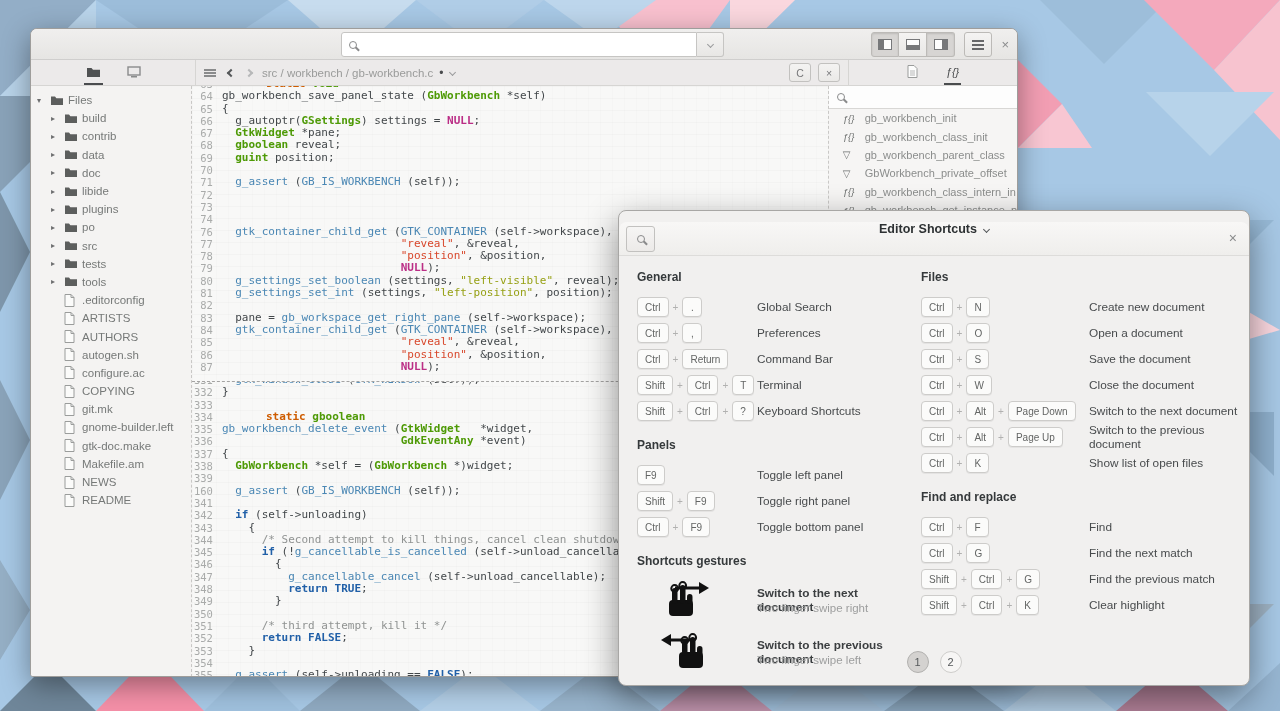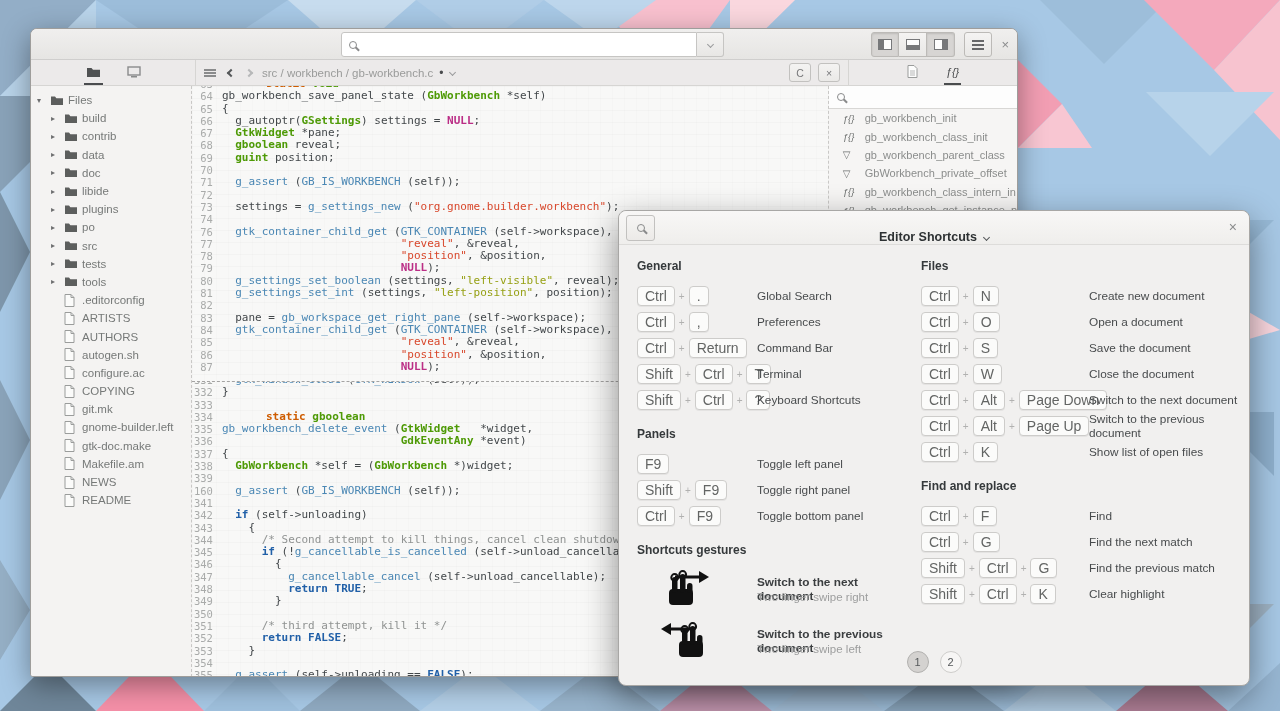"settings = g_settings_new" span.ct { html: <span><span> settings = </span><span>g_settings_new</span><span> (</span><span>"org.gnome.builder.workbench"</span><span>);</span></span> -> none }
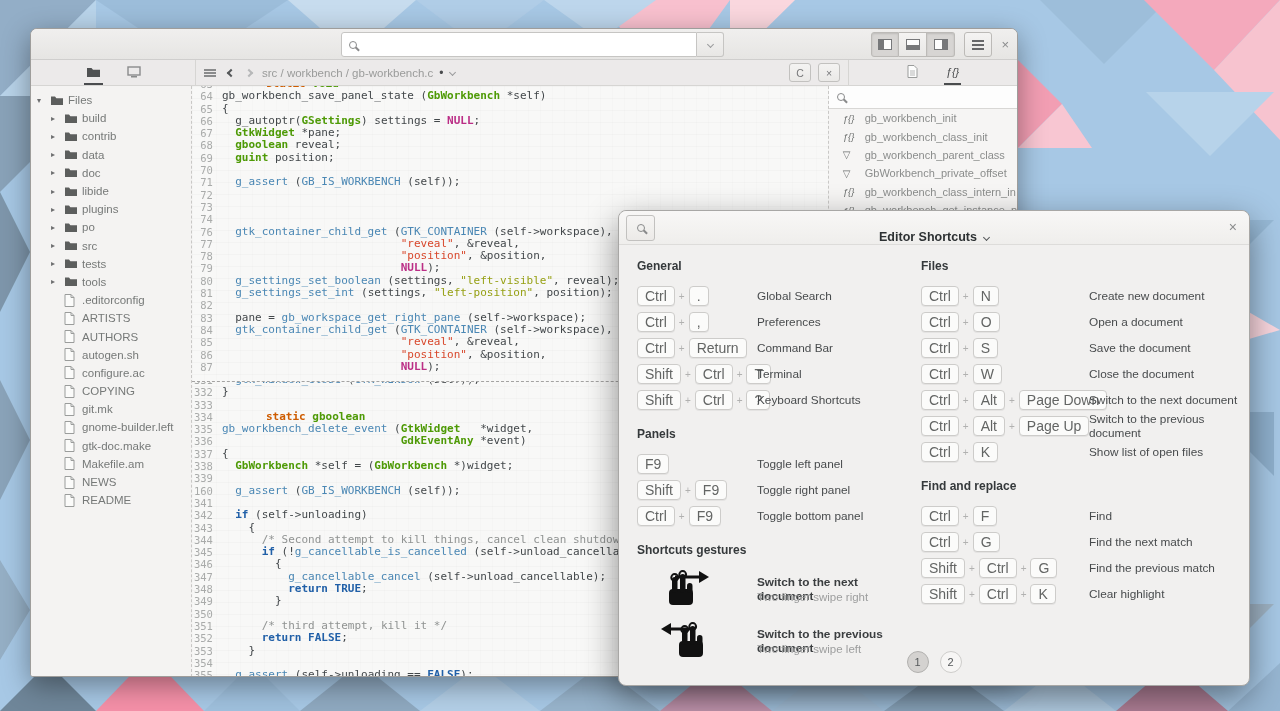"Editor Shortcuts" .dlg-header { align-items: flex-end -> flex-start; margin-top: none -> 11px }
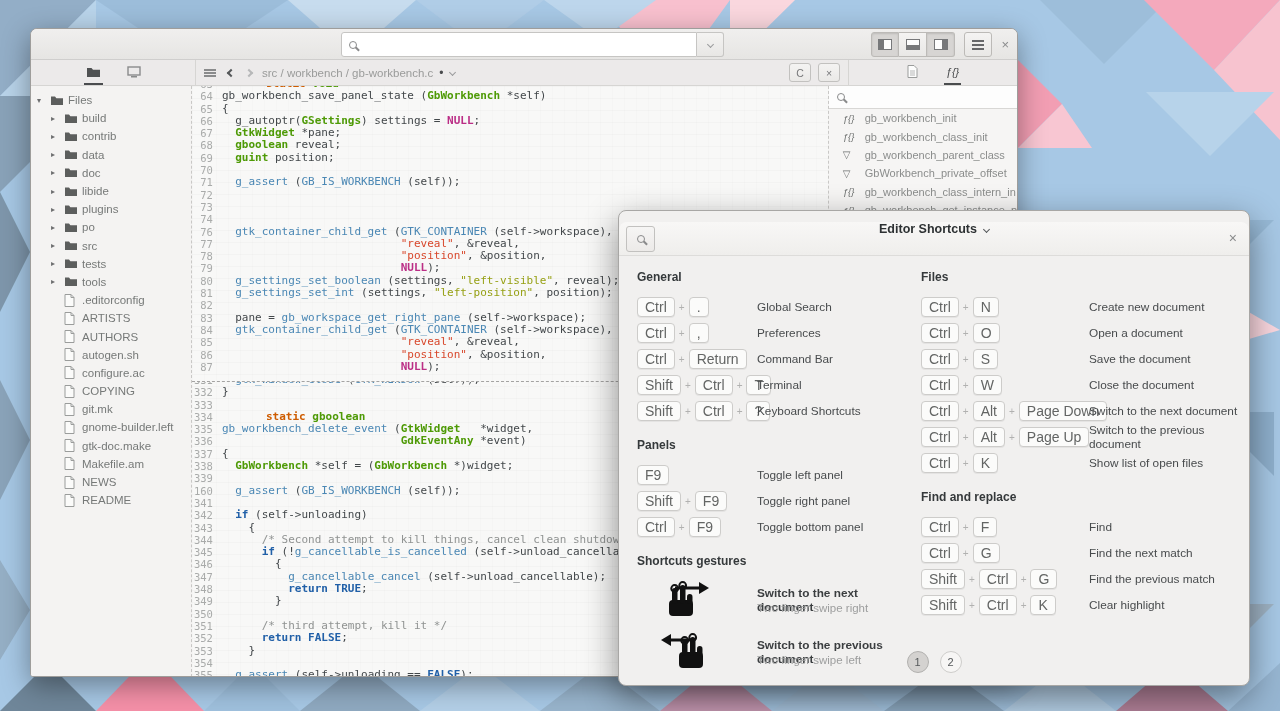"Ctrl" kbd.keycap { font-size: 14px -> 10px }
